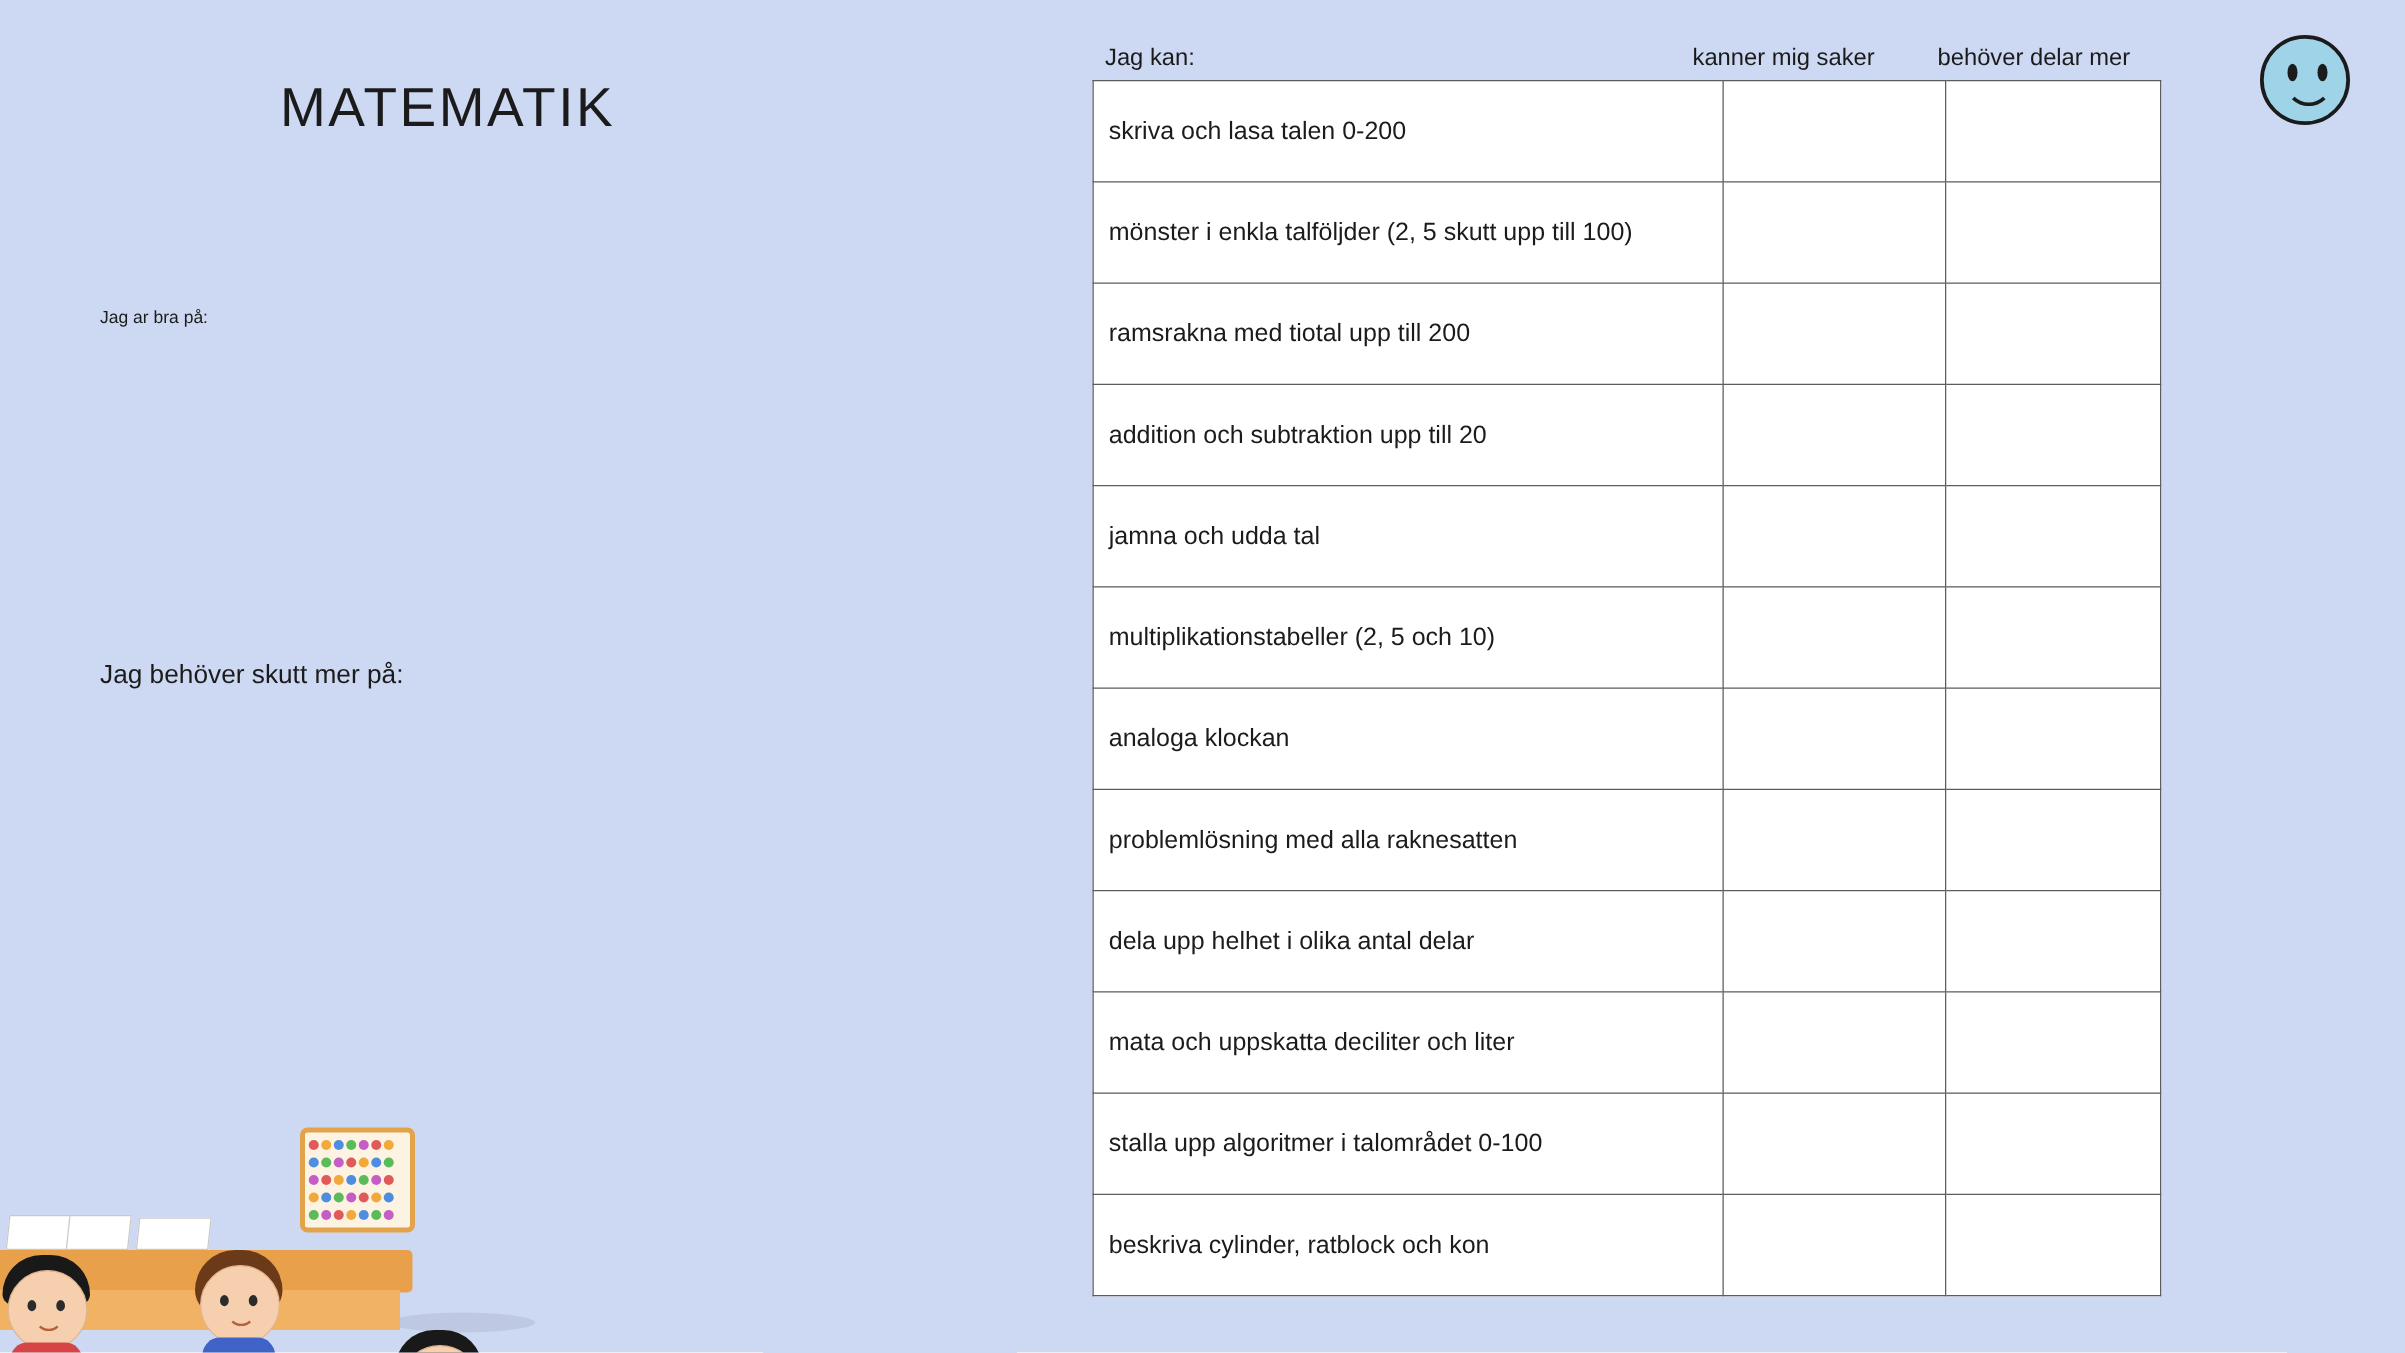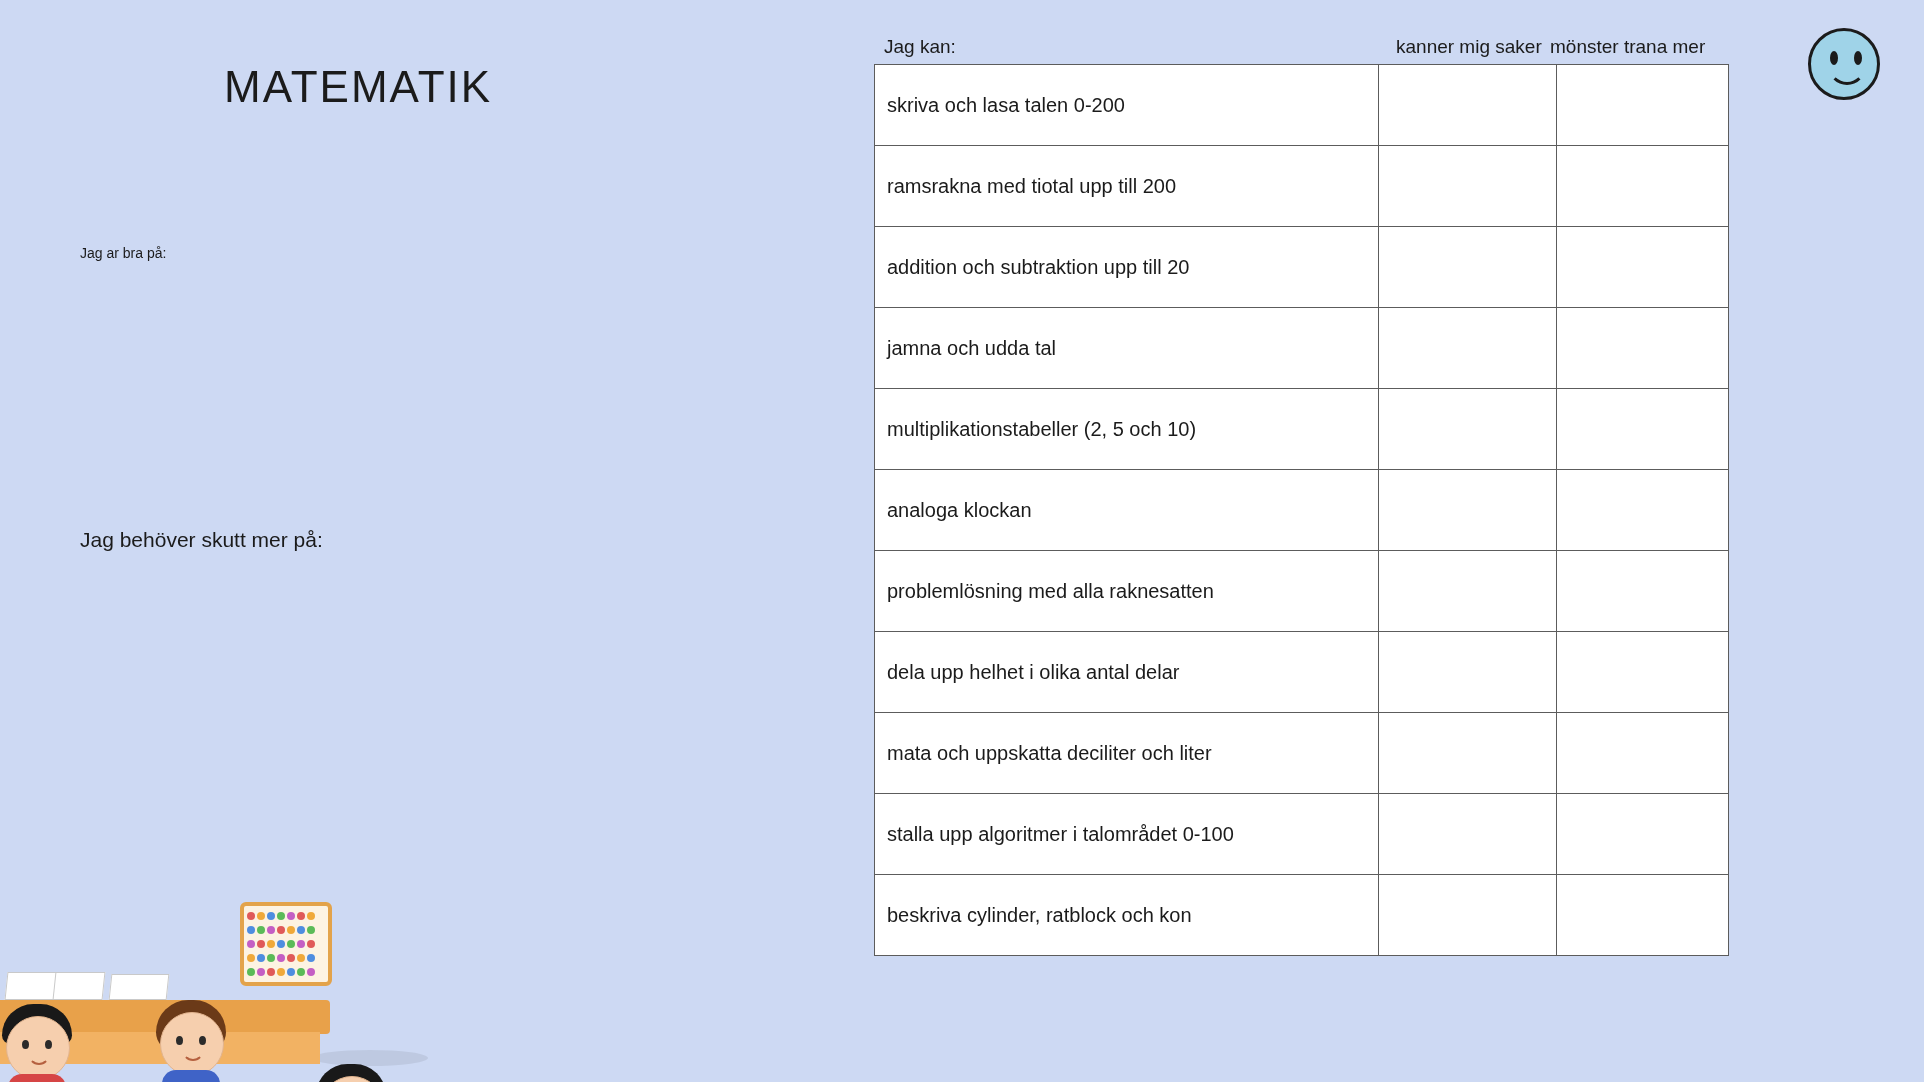"kanner mig saker" .hdr-sure { left: 522px -> 480px }
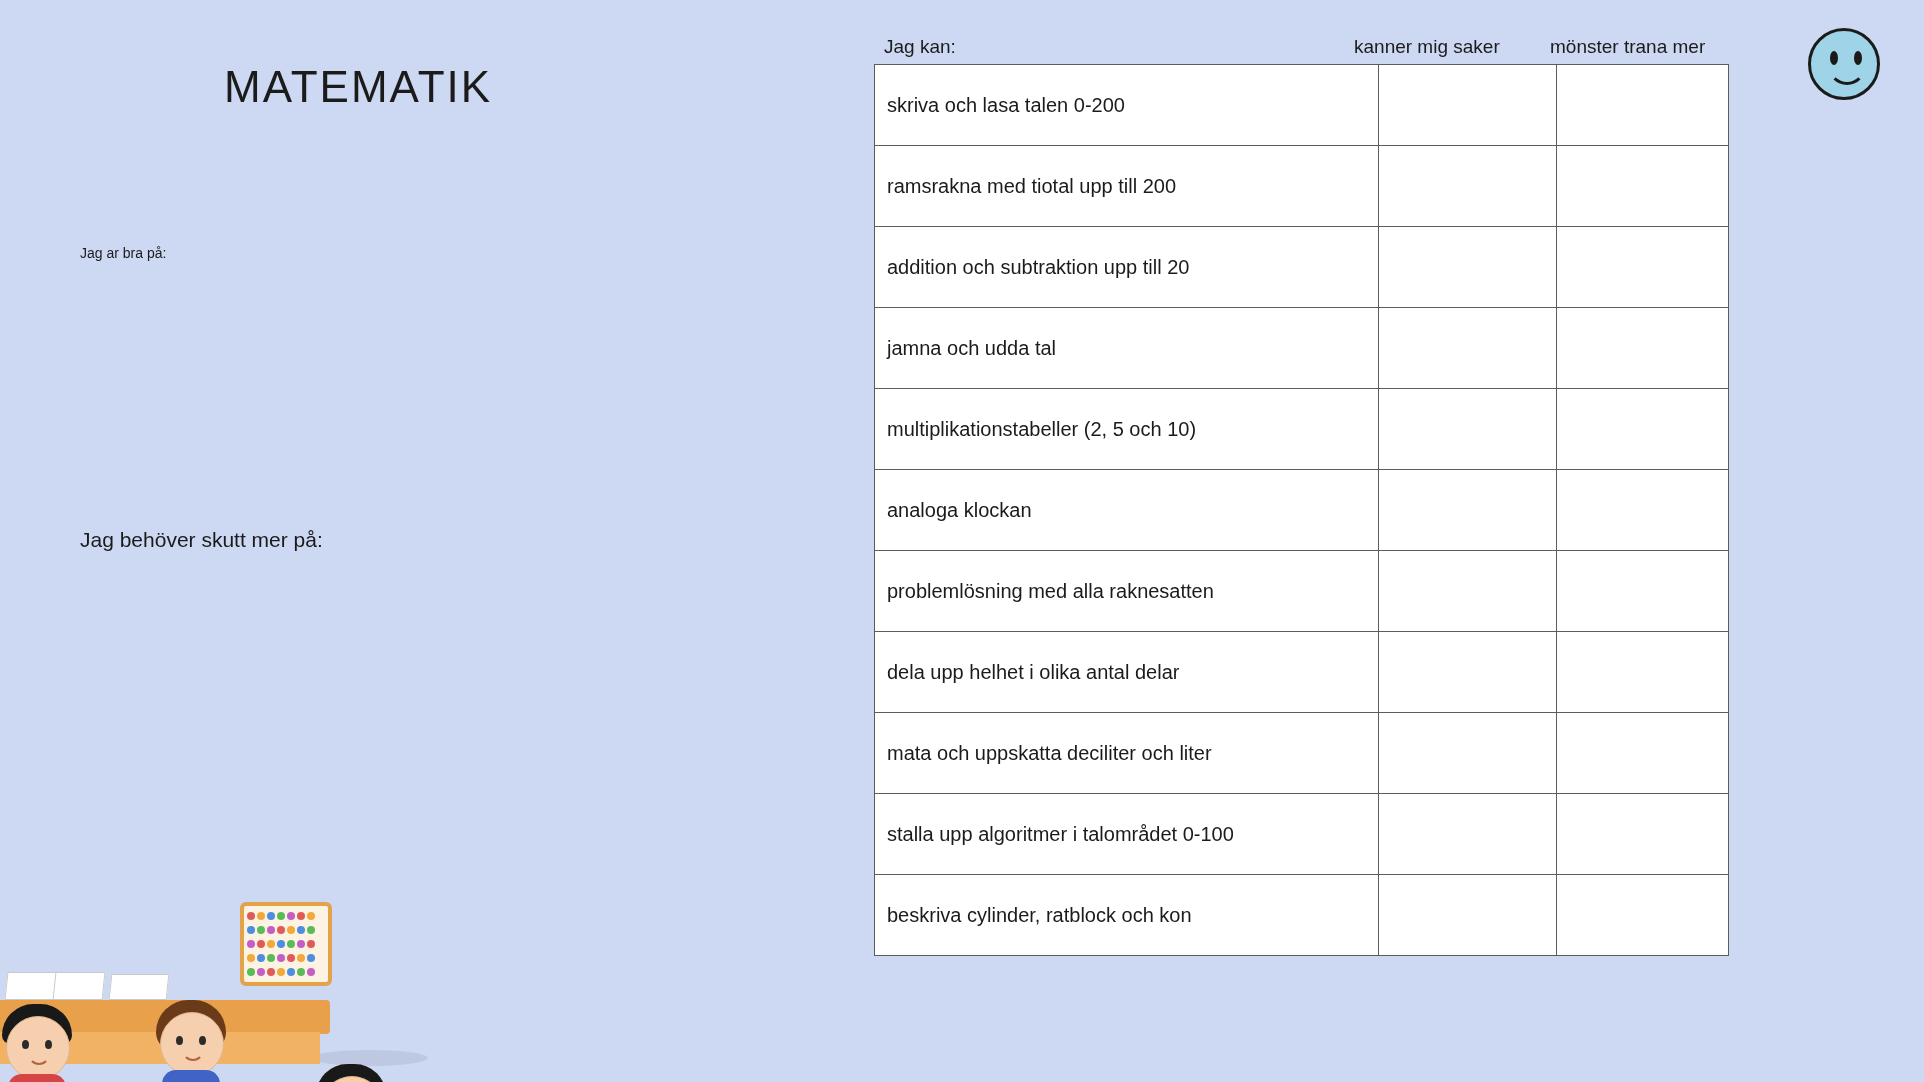"mönster trana mer" div.hdr { text: mönster trana -> behöver delar }
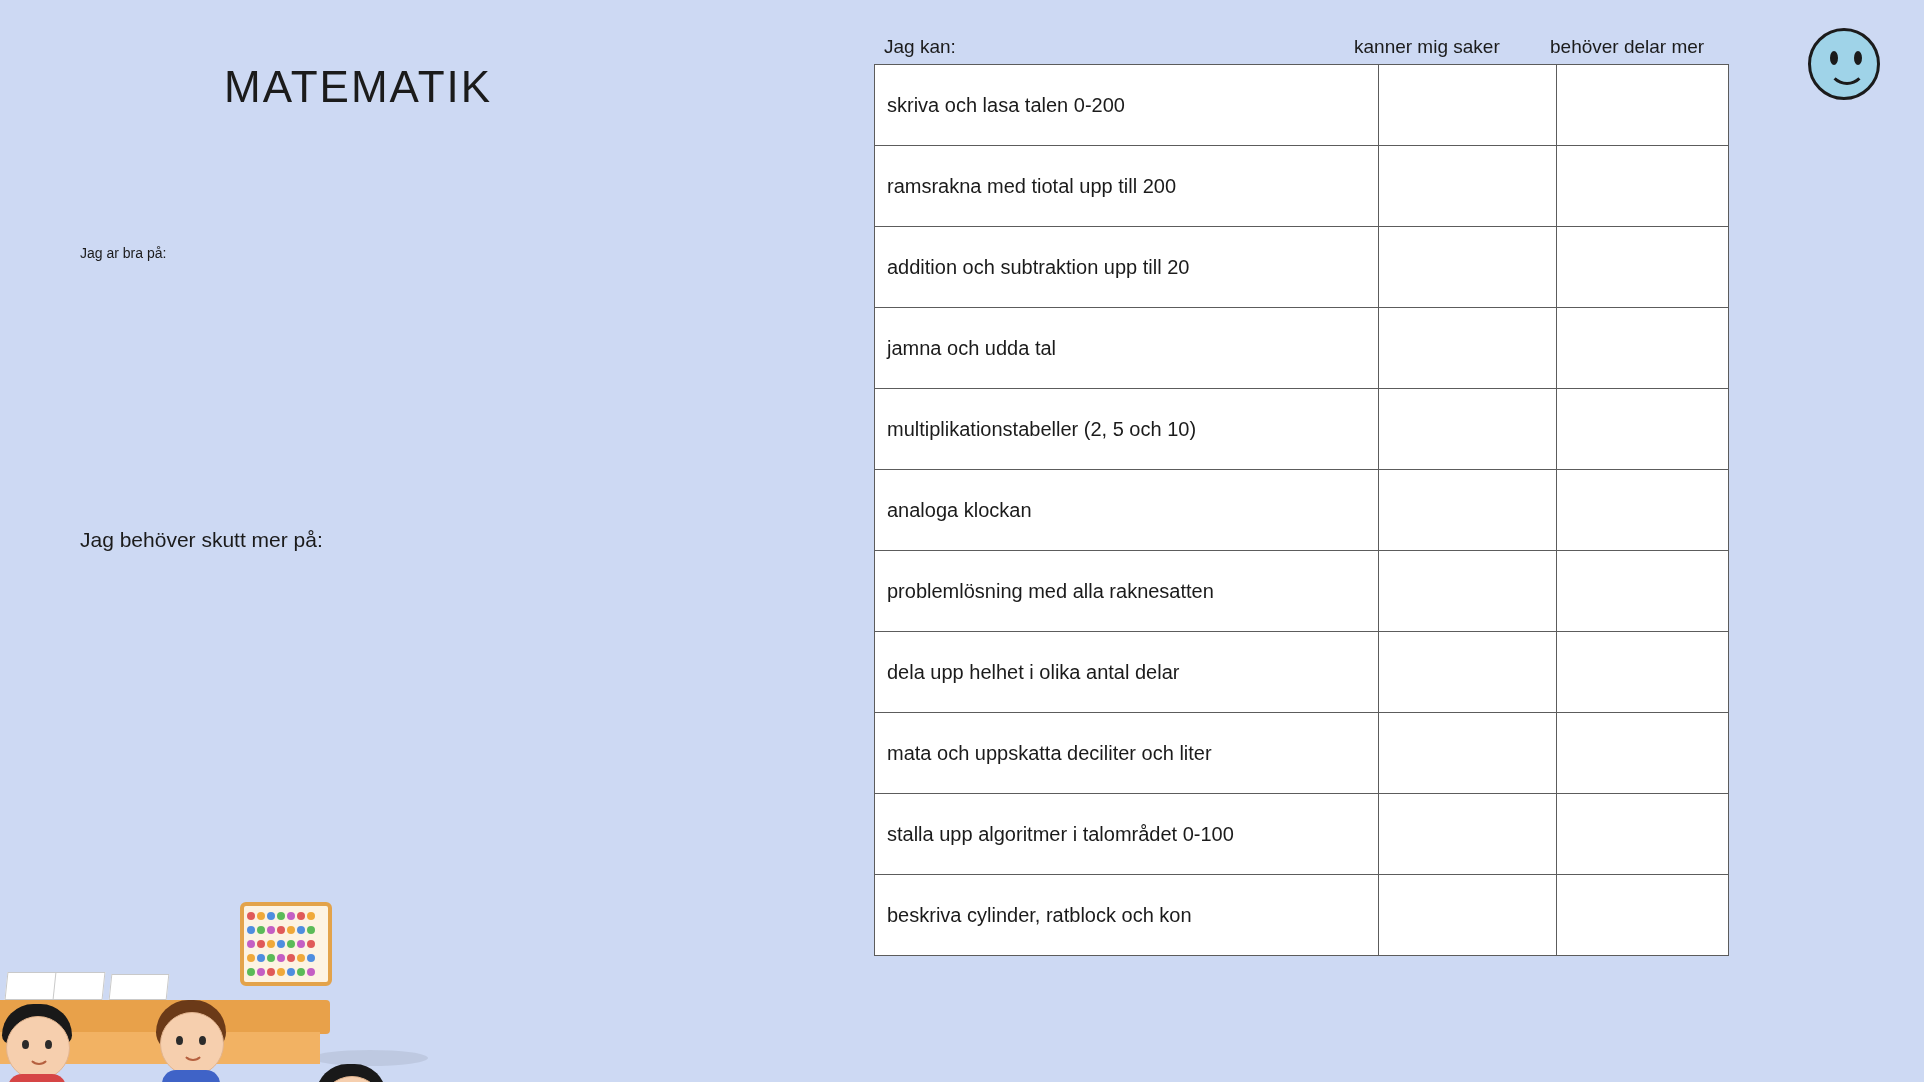"mönster i enkla talföljder (2," tr { html: none -> <tr> <td>mönster i enkla talföljder (2, 5 skutt upp till 100)</td> <td></td> <td></td> </tr> }
